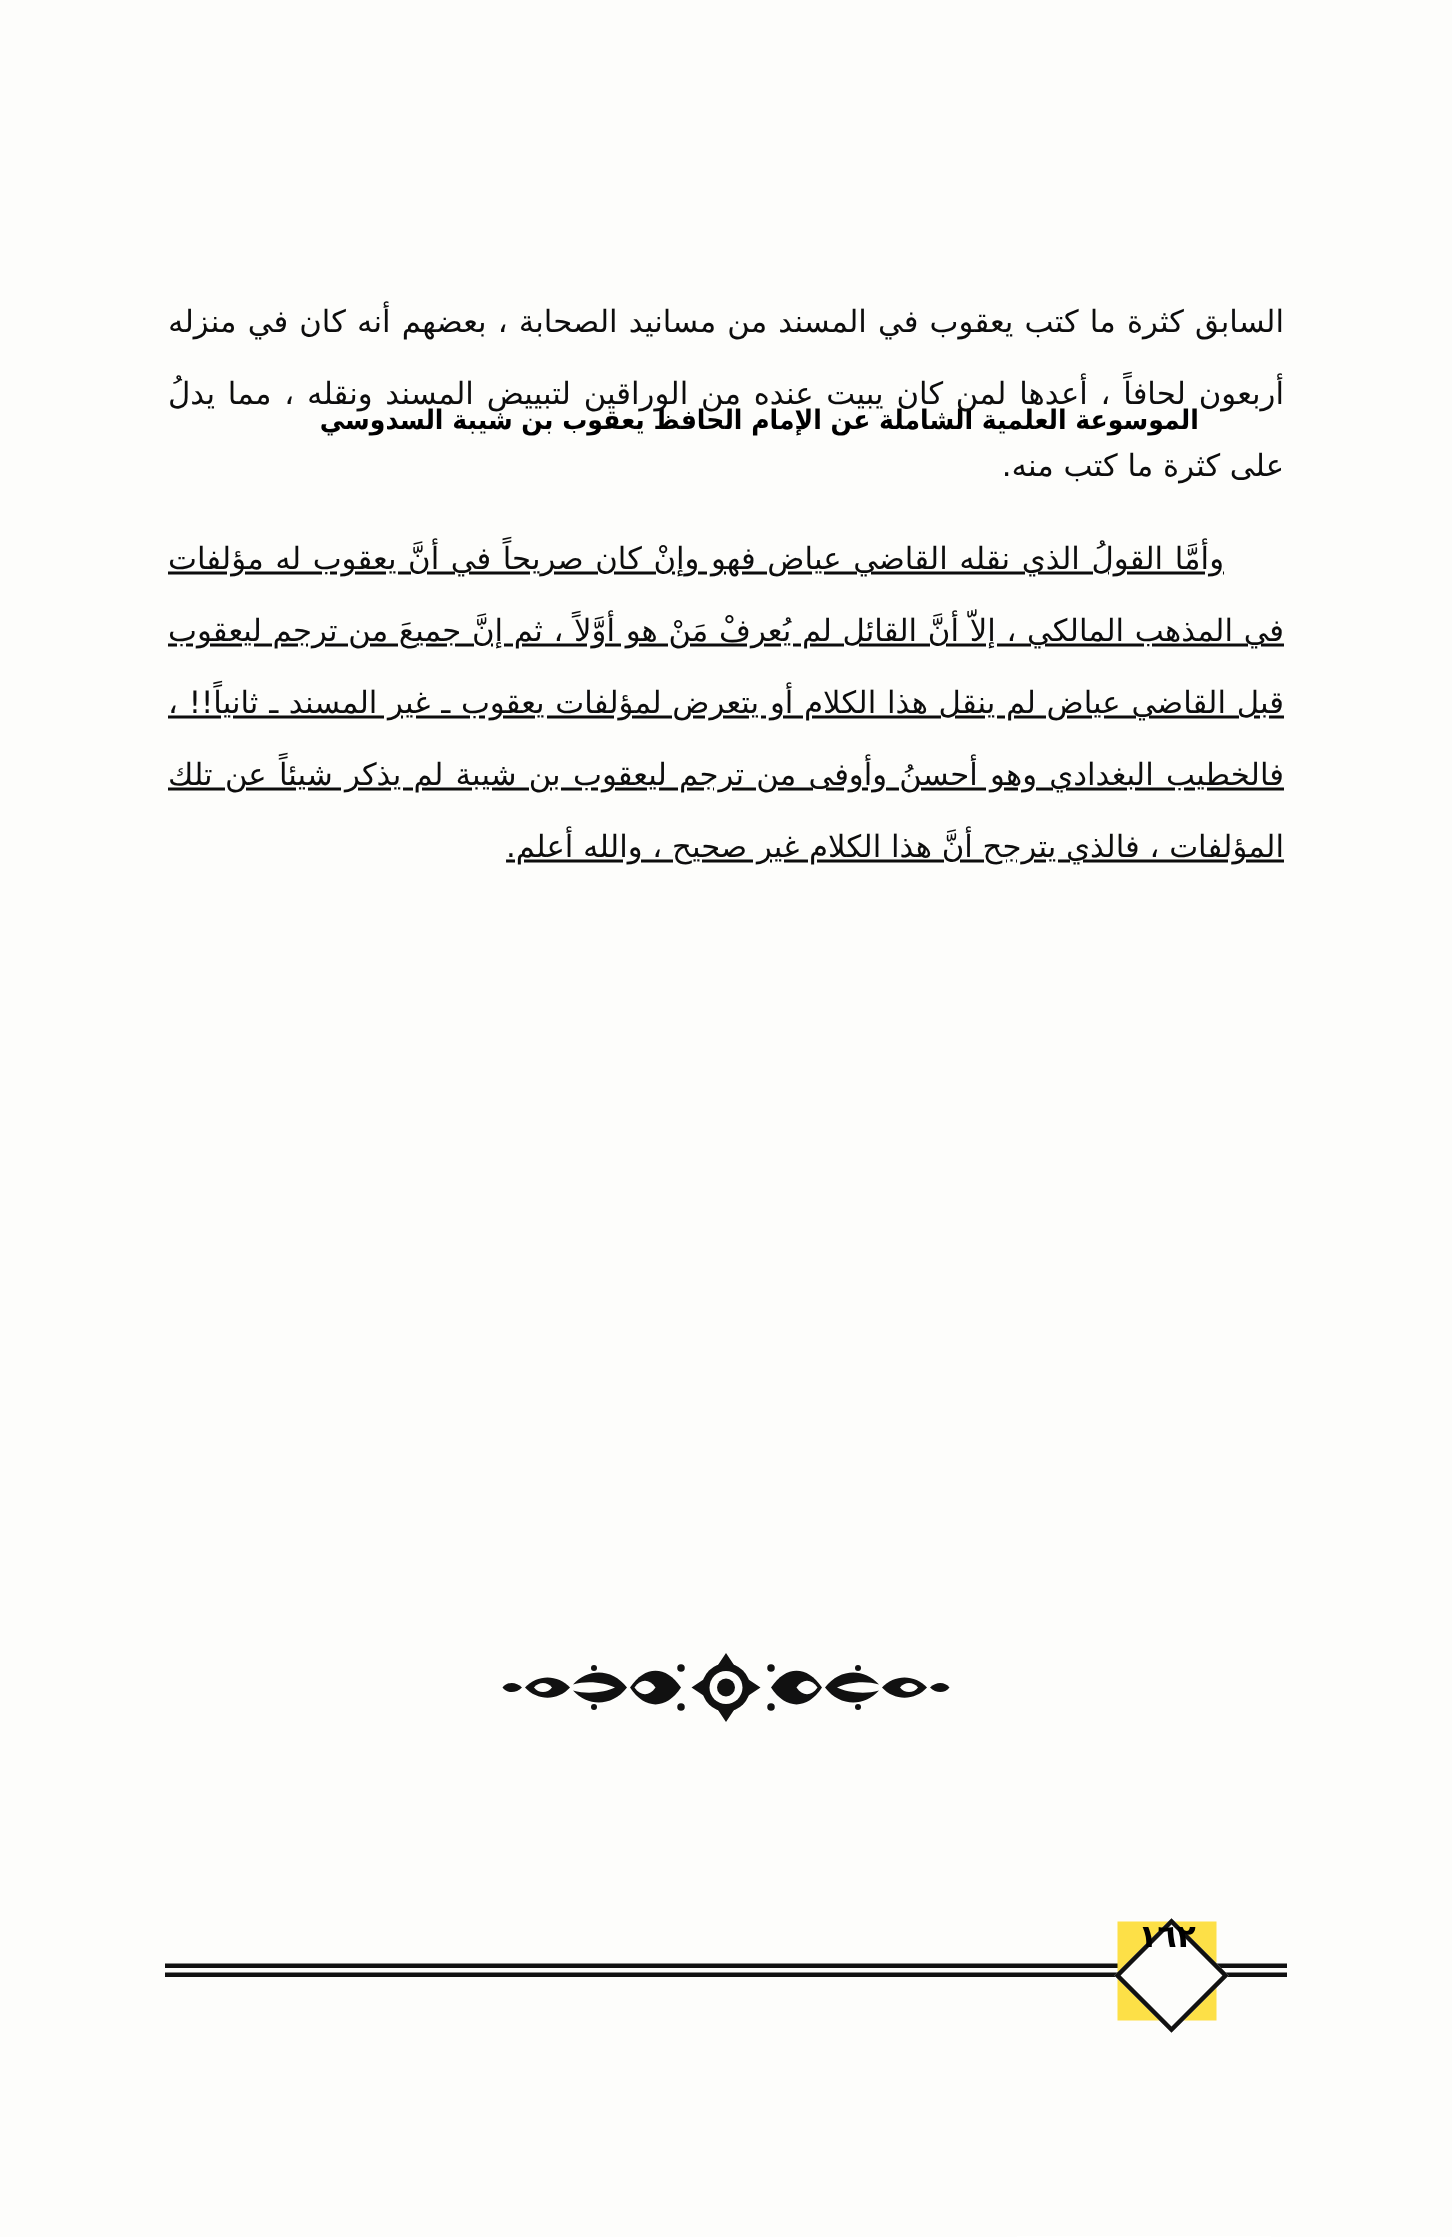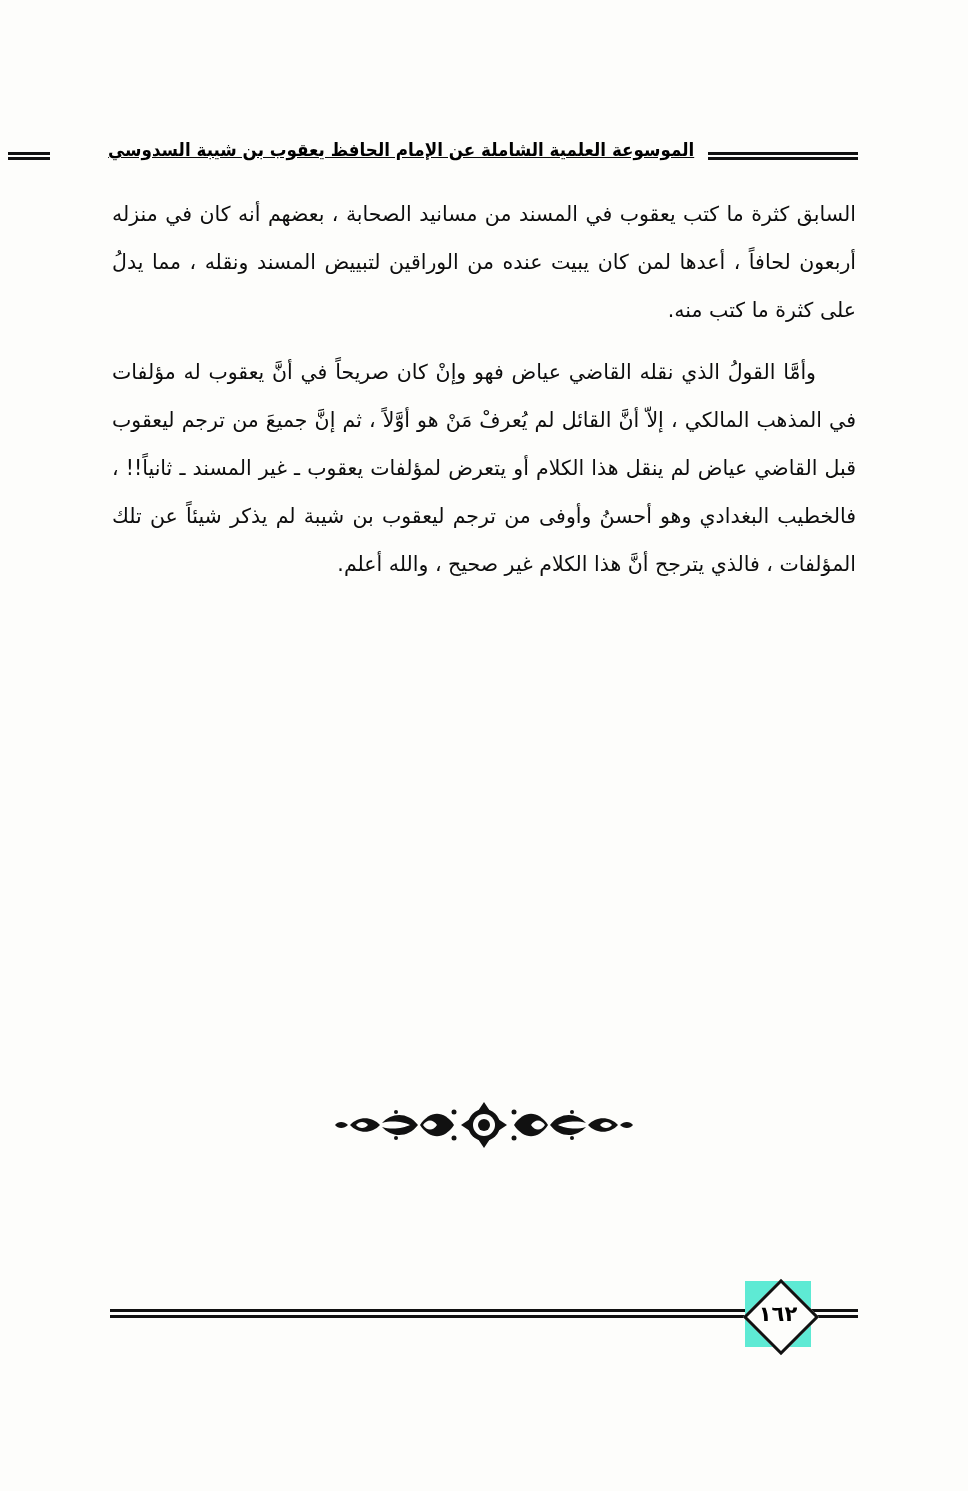"الموسوعة العلمية الشاملة عن الإمام" .header { align-items: flex-end -> center; flex-direction: row -> column; text-decoration: underline -> none }
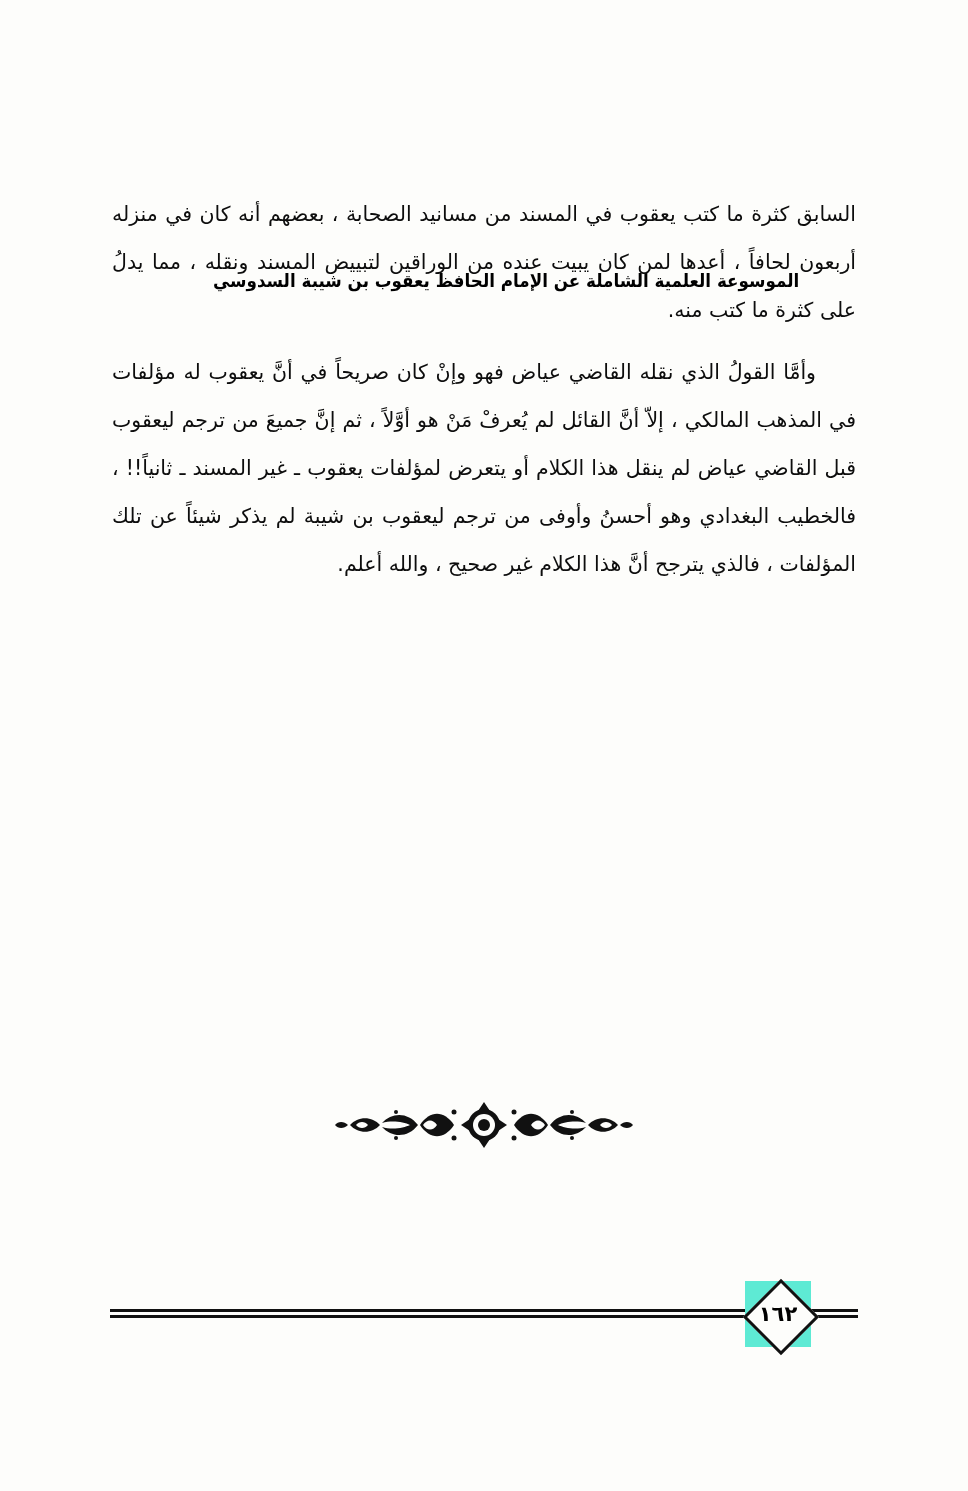"وأمَّا القولُ الذي نقله القاضي" .para.indent { text-decoration: none -> underline }
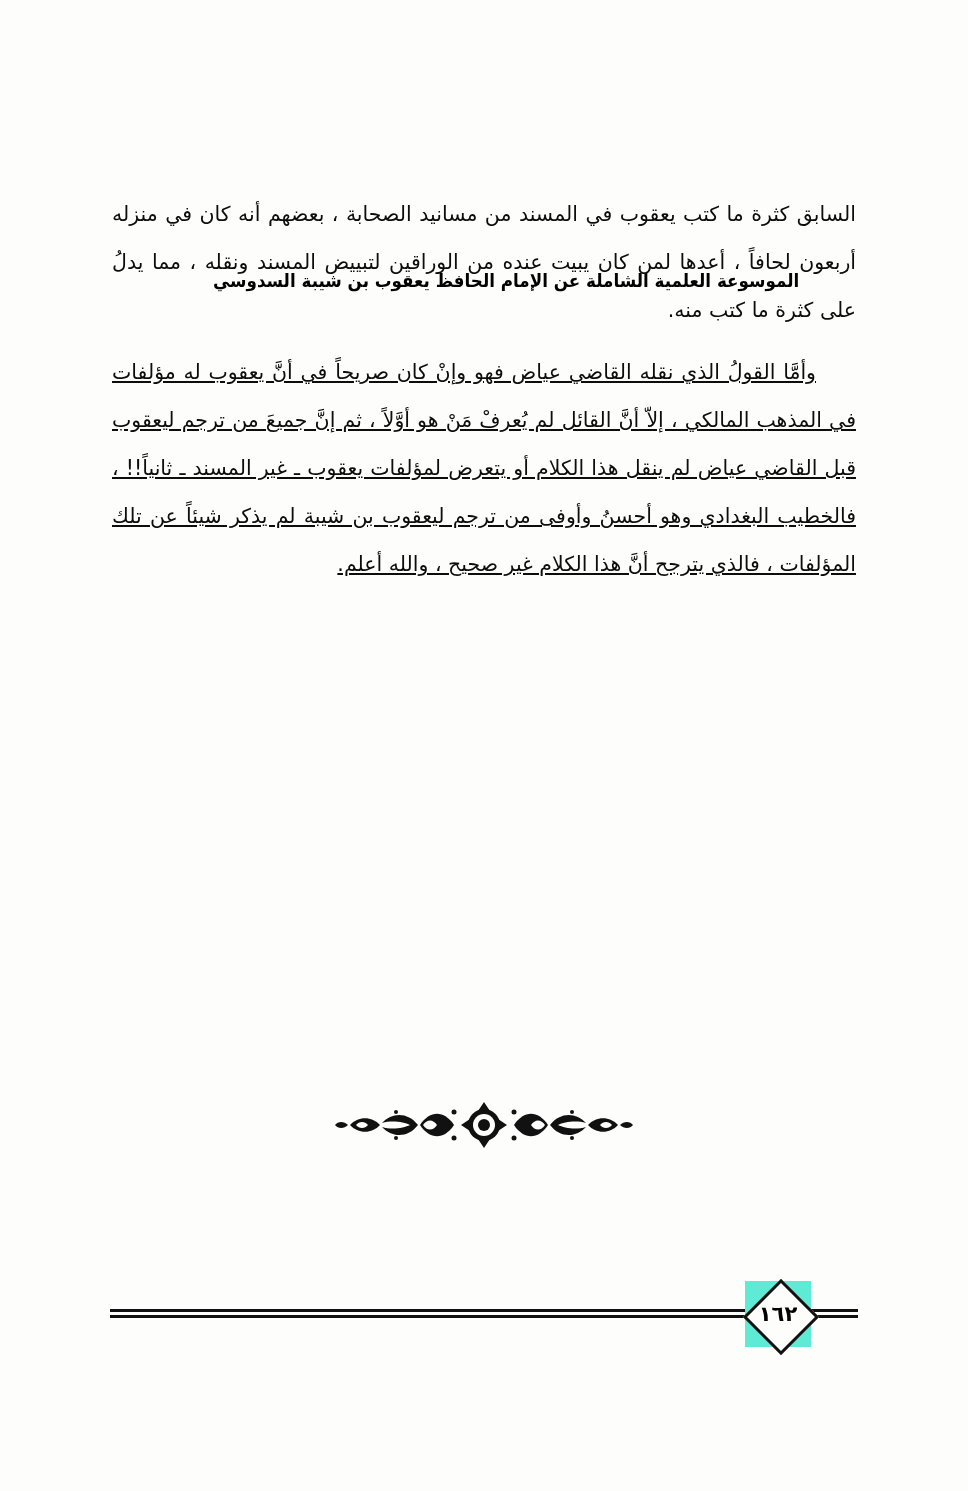"١٦٢" .page-number-badge { align-items: center -> flex-start; background: #5eead4 -> #fde047 }
